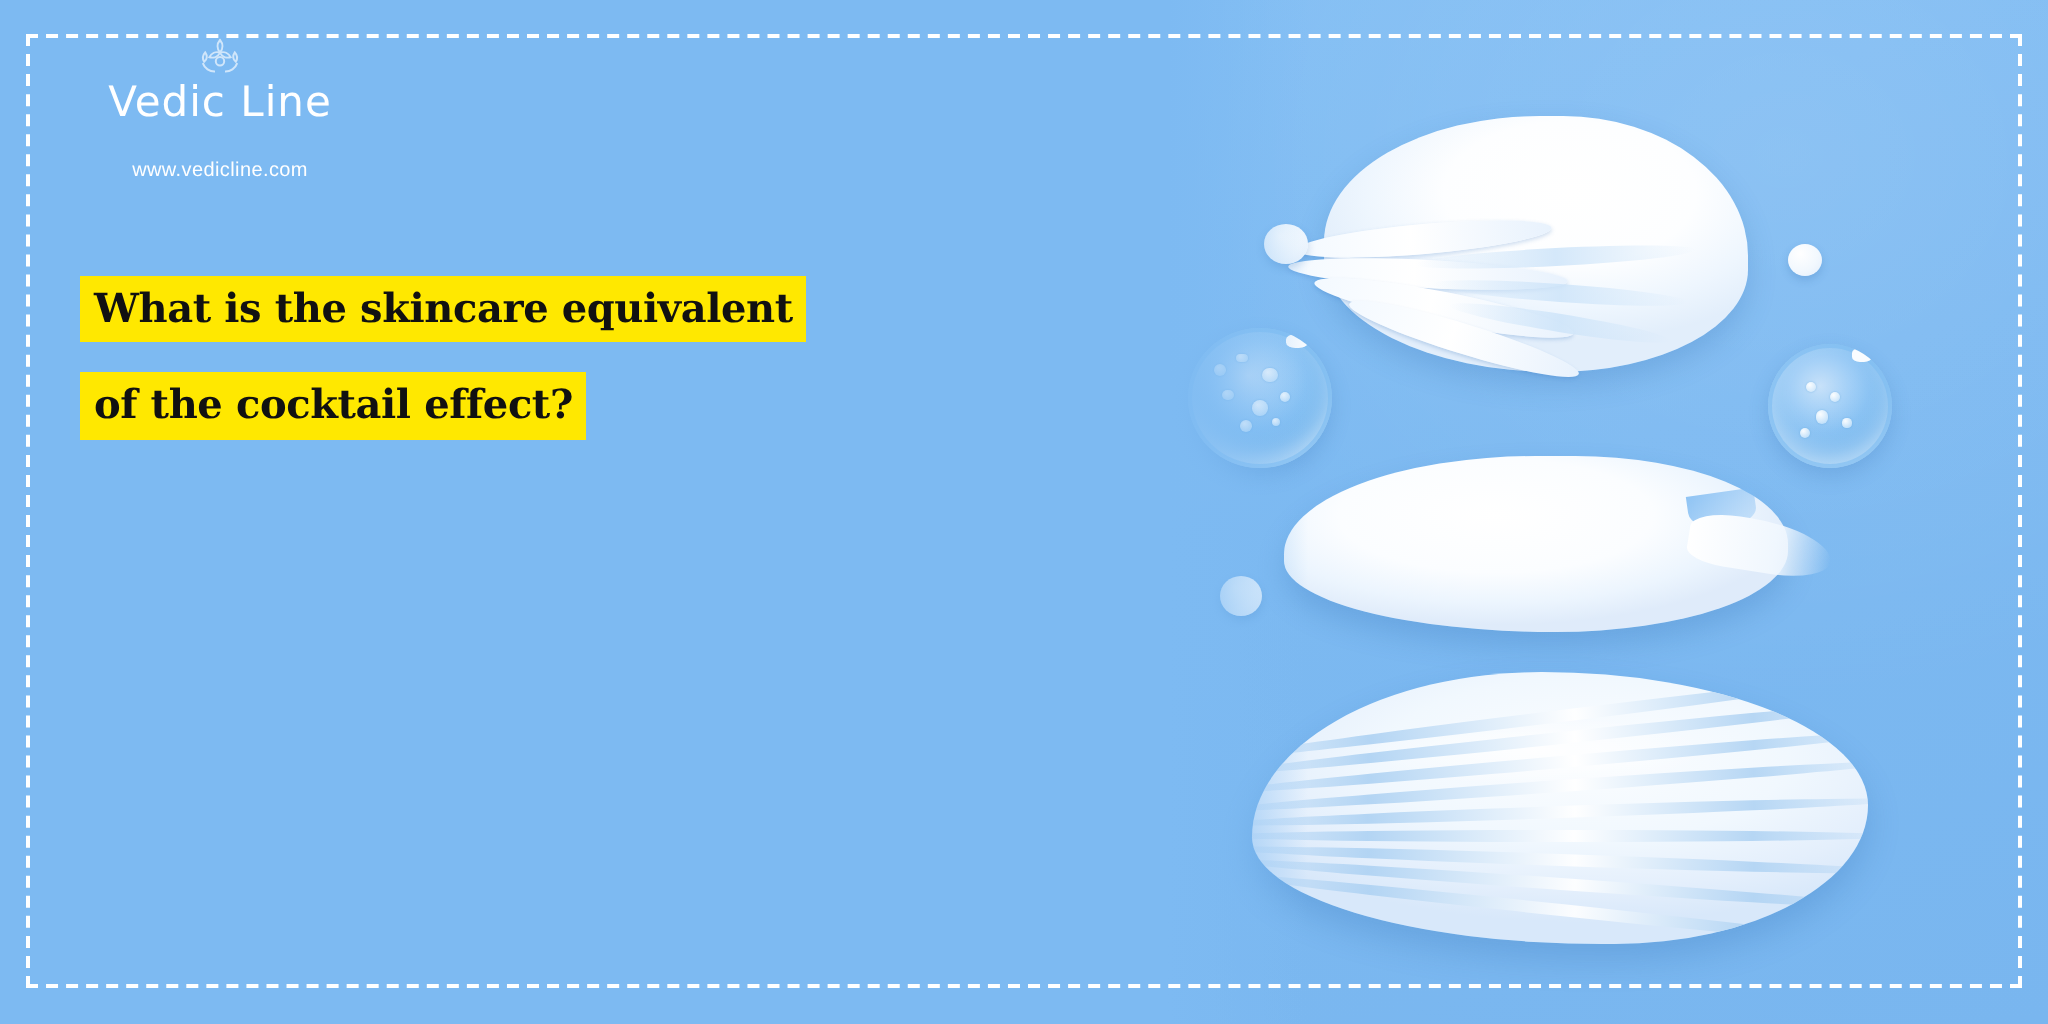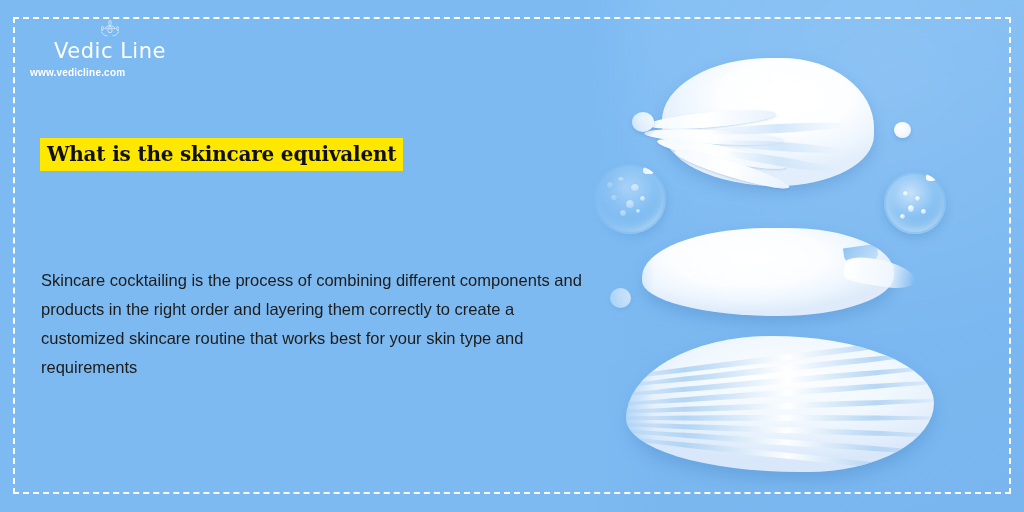"www.vedicline.com" .logo-url { font-weight: bold -> none; margin-top: 5px -> 18px; text-align: left -> center }
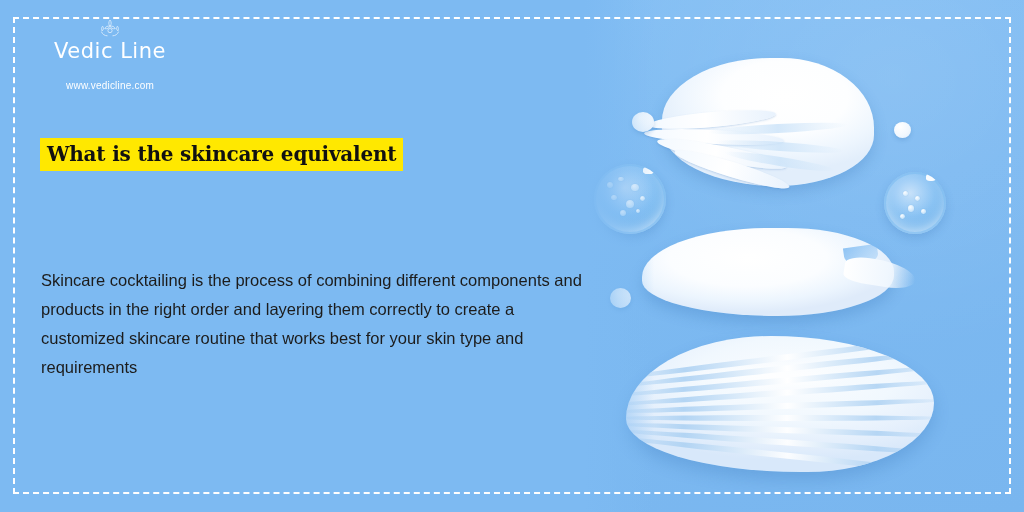"of the cocktail effect?" span.hl { html: none -> <span>of the cocktail effect?</span> }
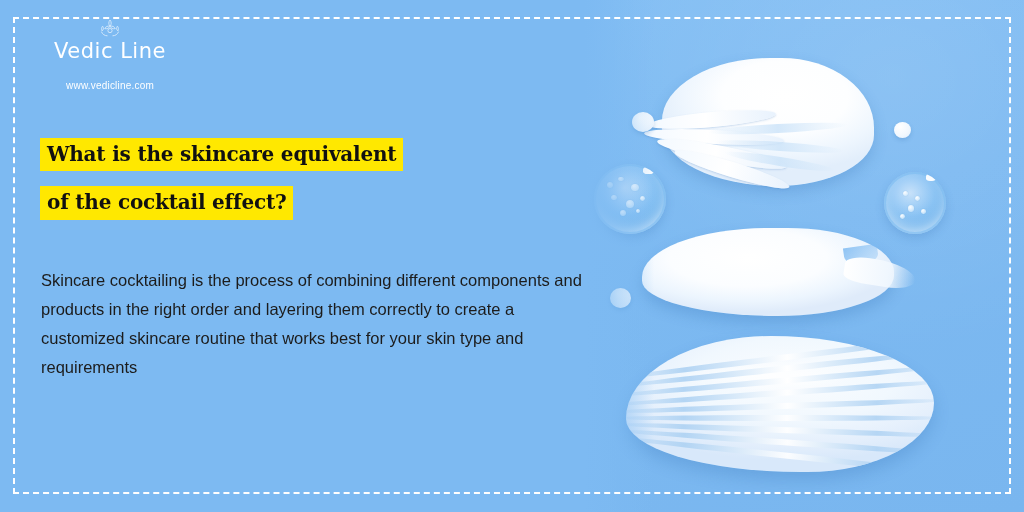"Skincare cocktailing is the process" p.body-copy { html: <p>Skincare cocktailing is the process of combining different components and products in the right order and layering them correctly to create a customized skincare routine that works best for your skin type and requirements</p> -> none }
